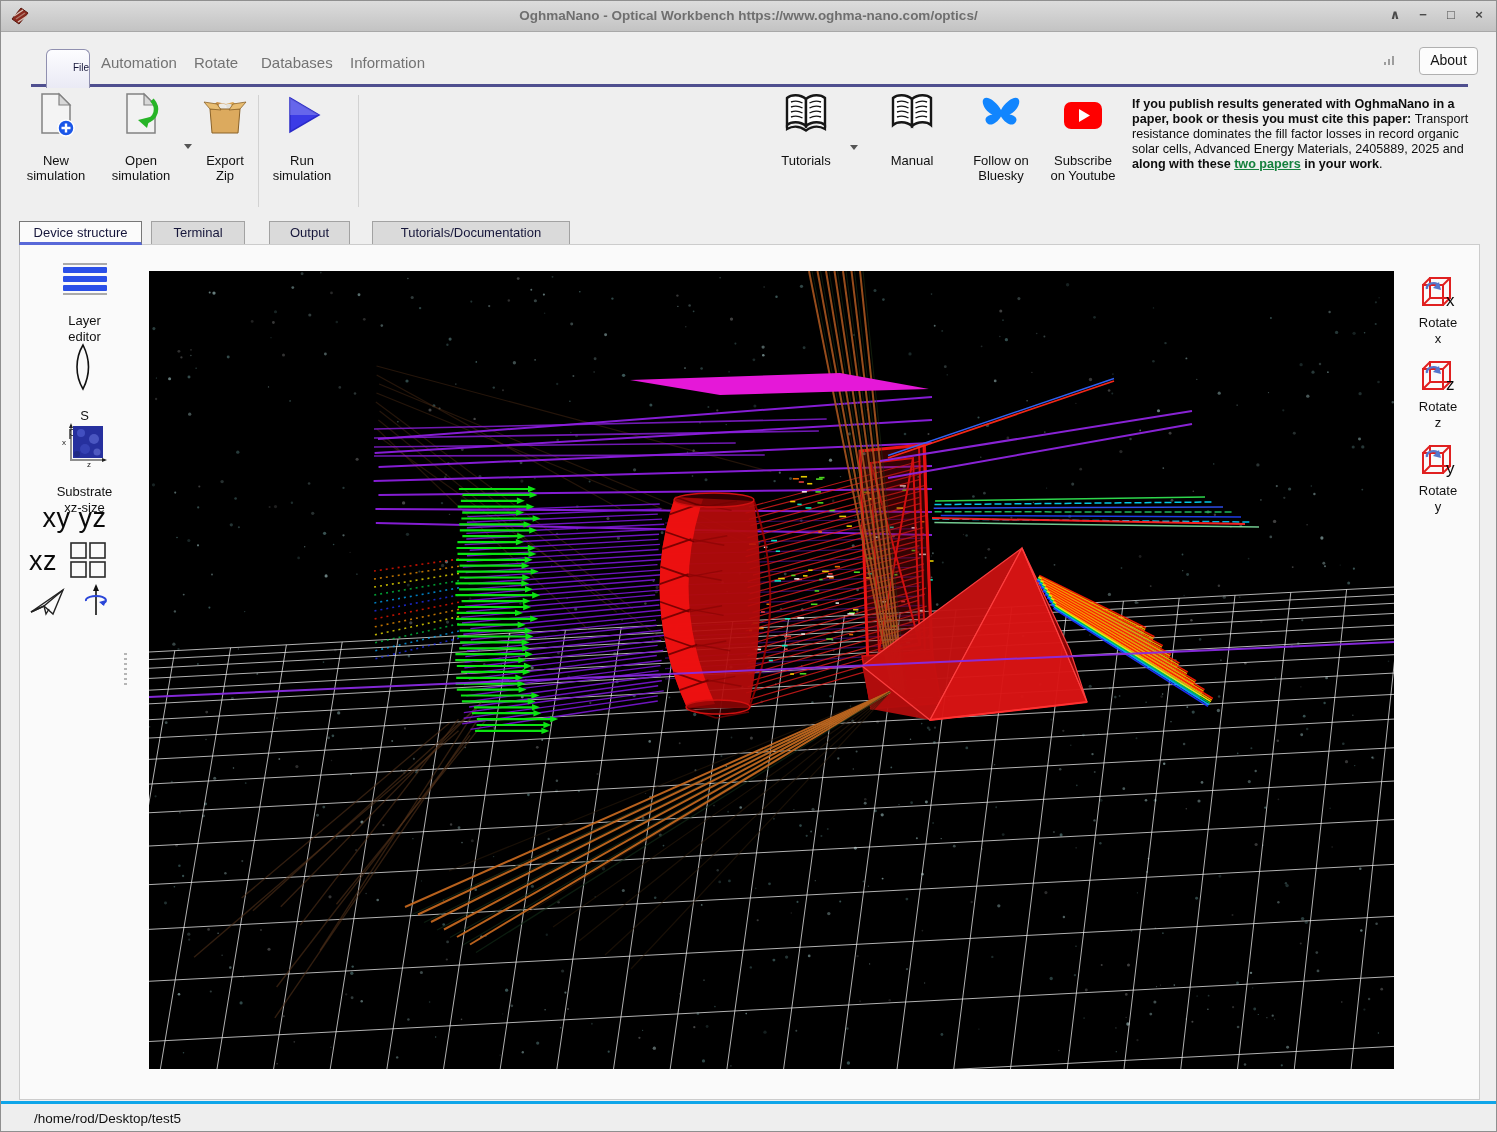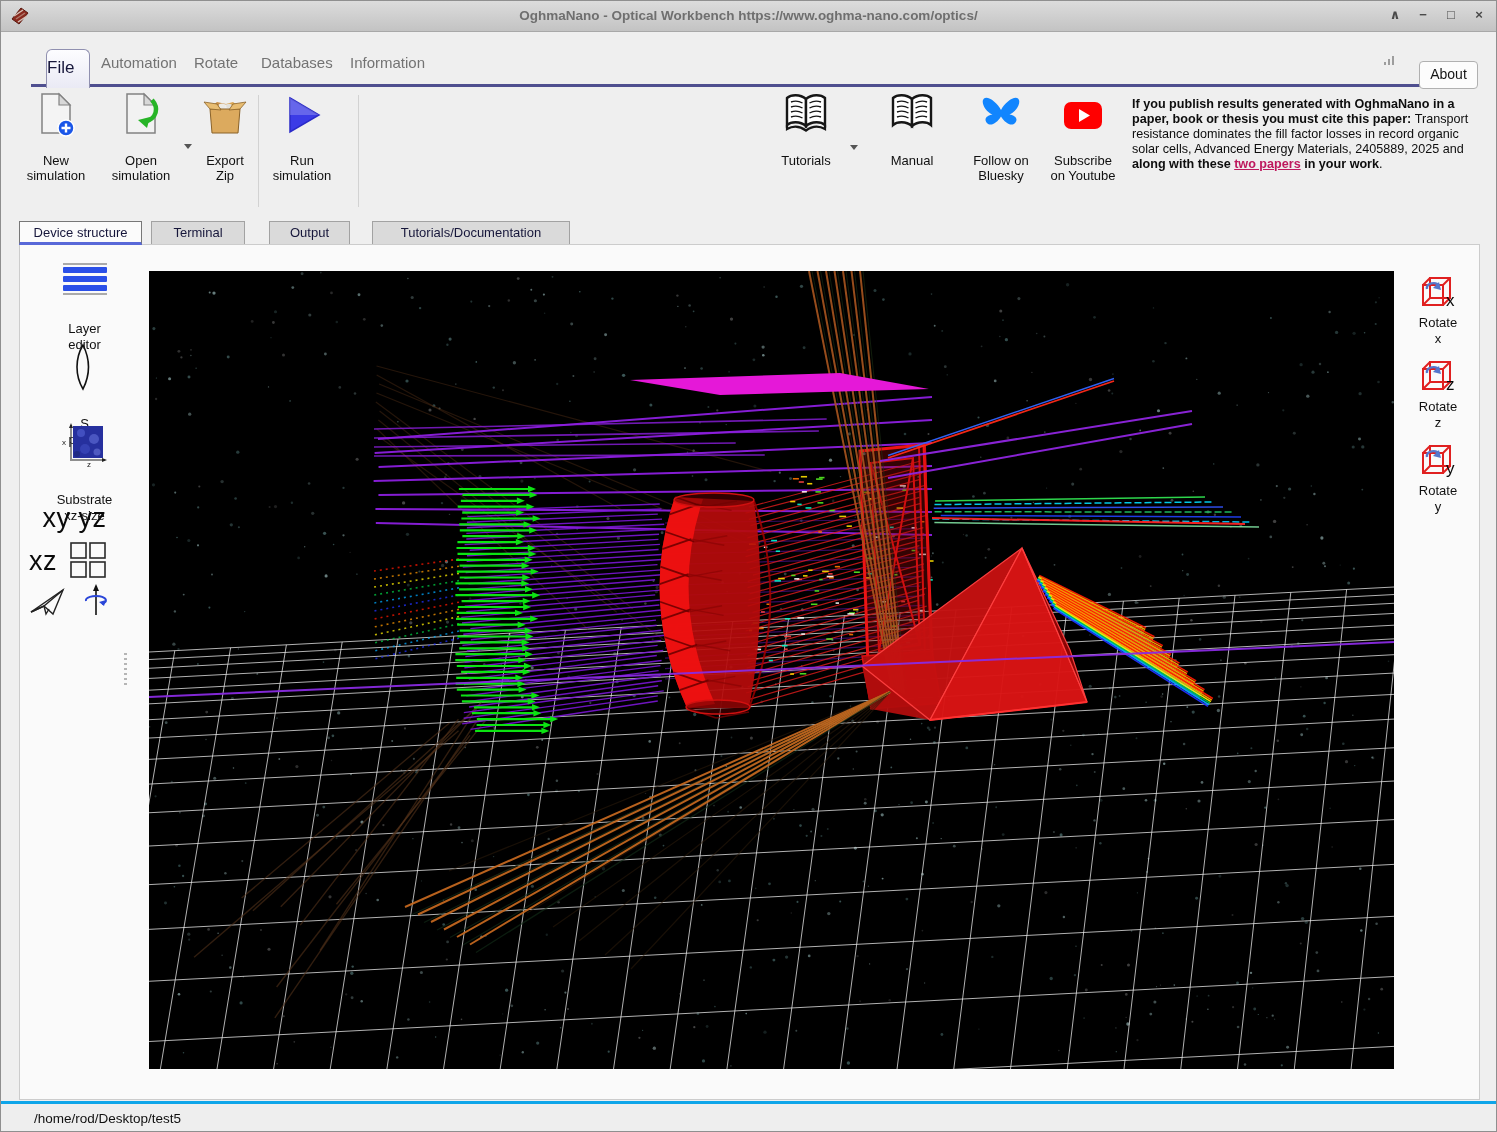"File" .tab-file { font-size: 17px -> 10px; text-align: left -> right }
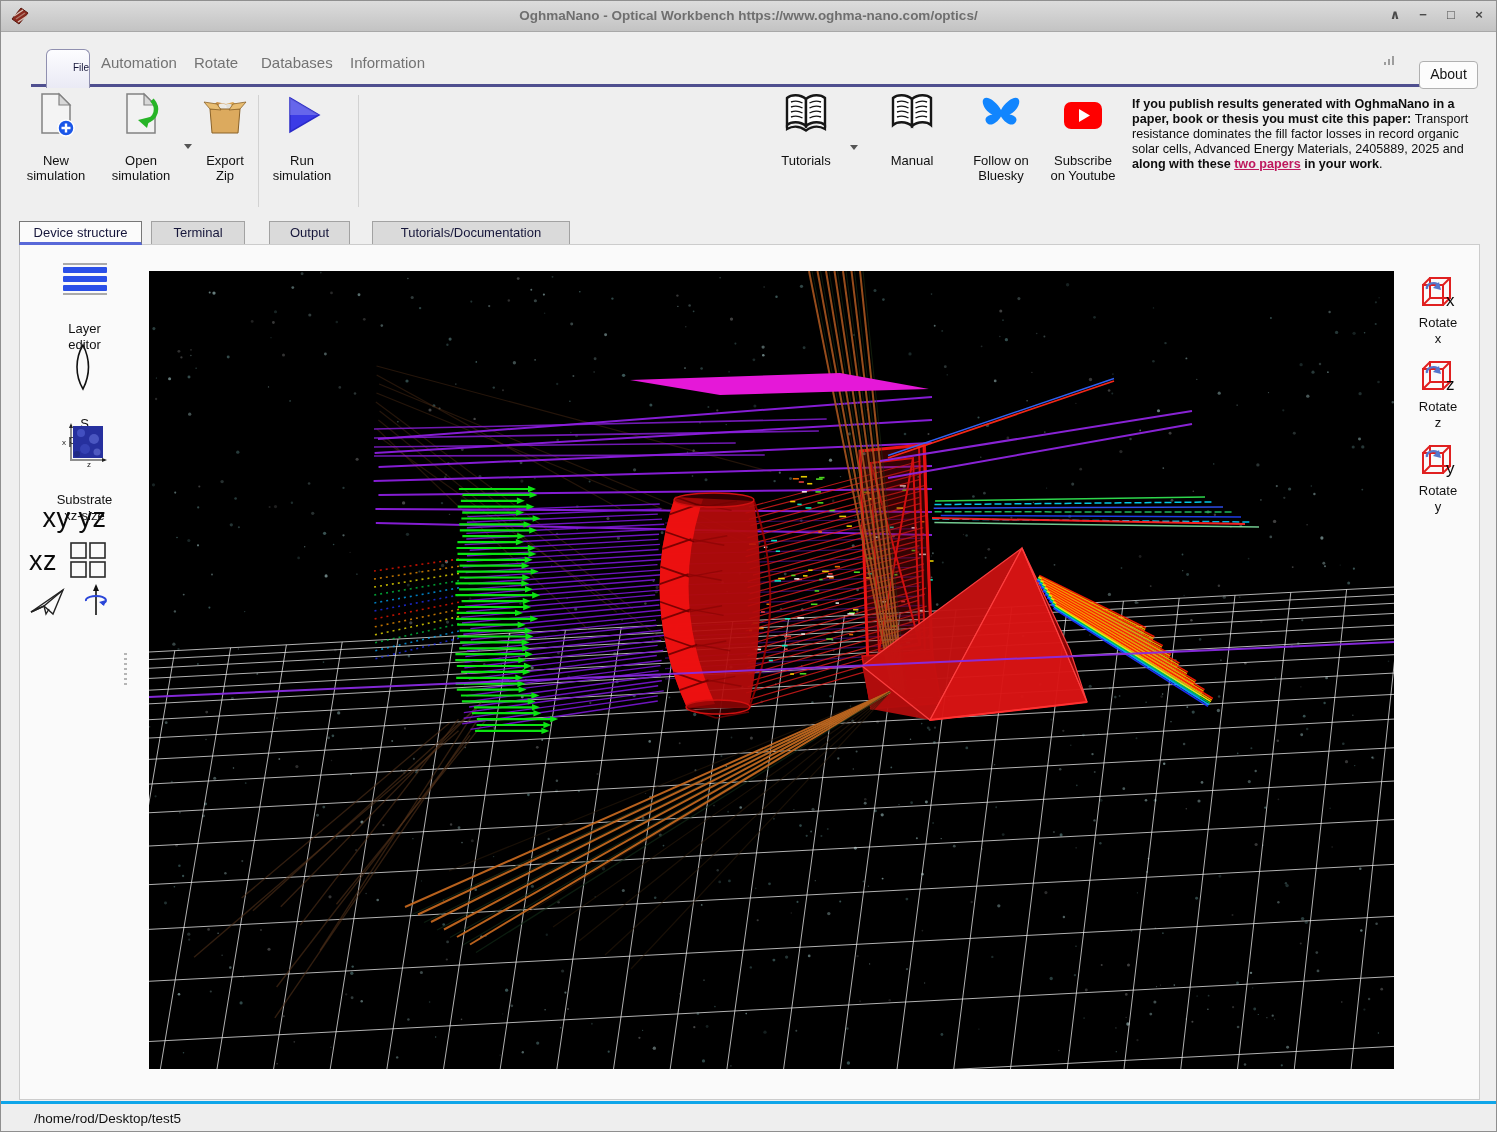"About" .about-btn { margin-top: 14px -> none }
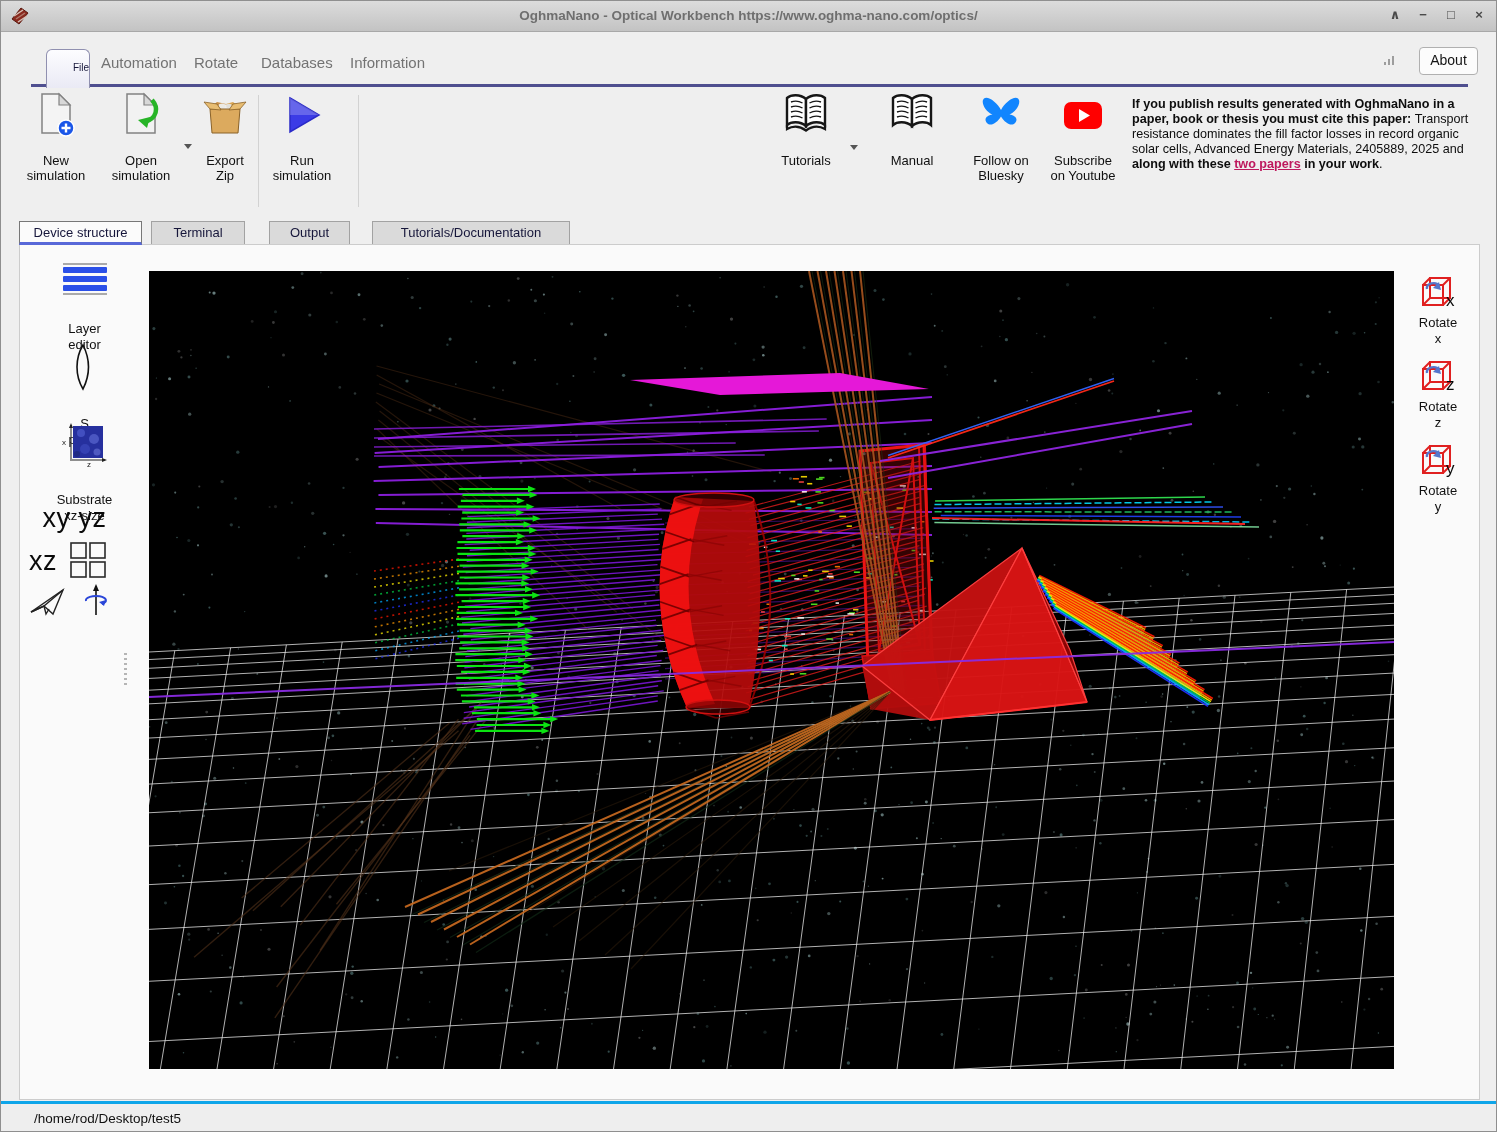"two papers" .citation a { color: #be185d -> #15803d }
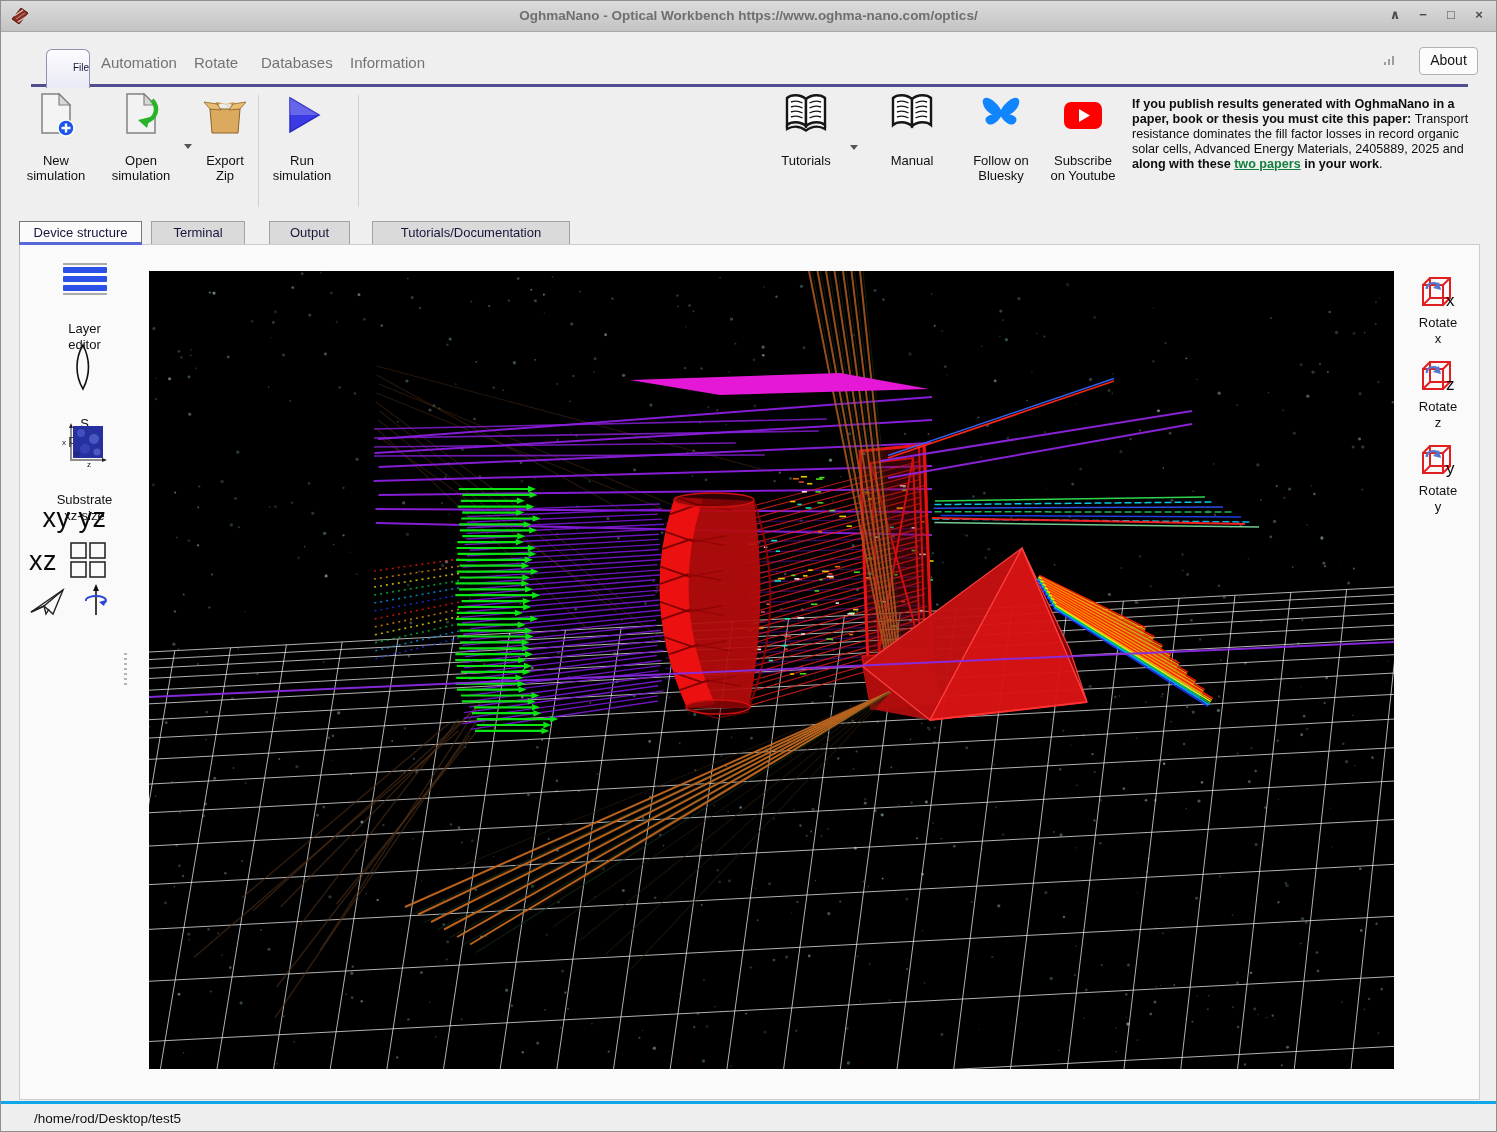"Layer" .side-item .slabel { margin-top: 21px -> 13px }
